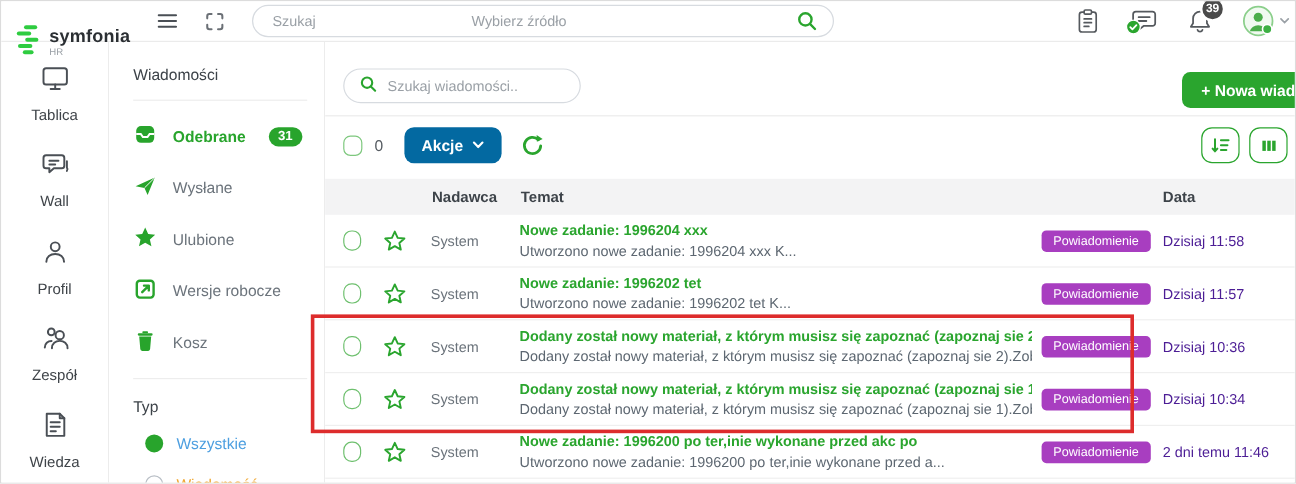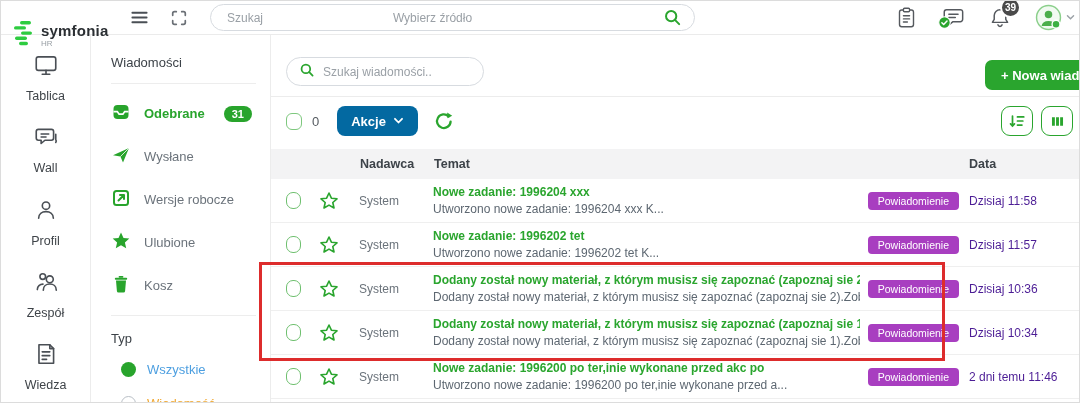"Wersje robocze" div.folder-item { order: before "Ulubione" -> after "Ulubione" }
